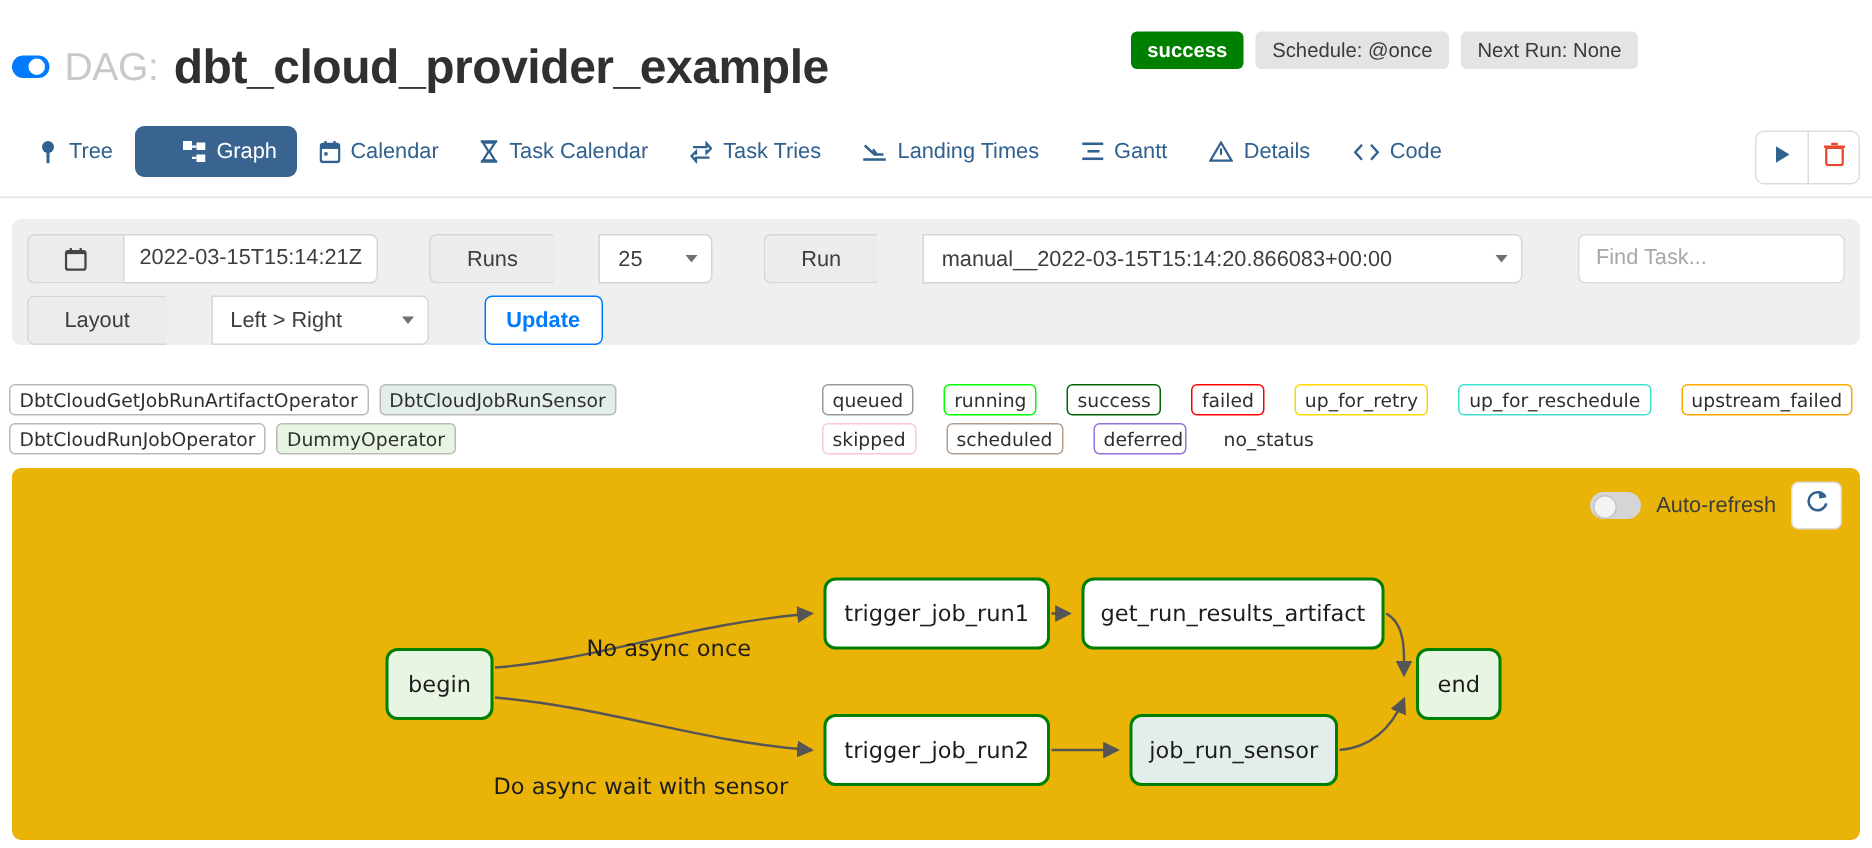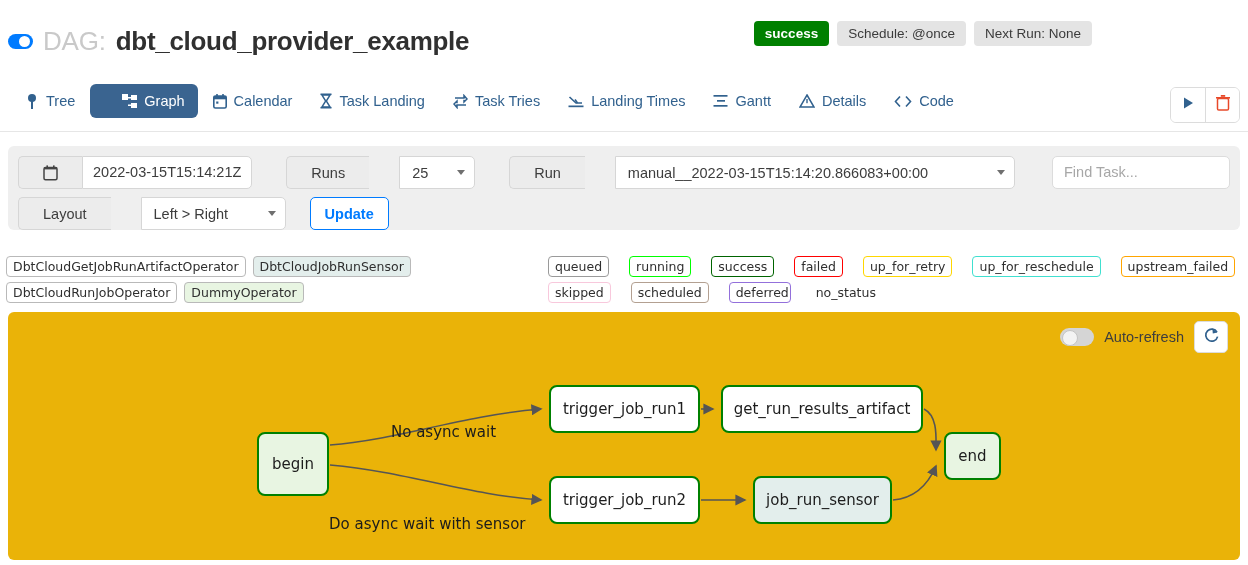"dbt_cloud_provider_example" .dag-name { font-size: 26px -> 32px }
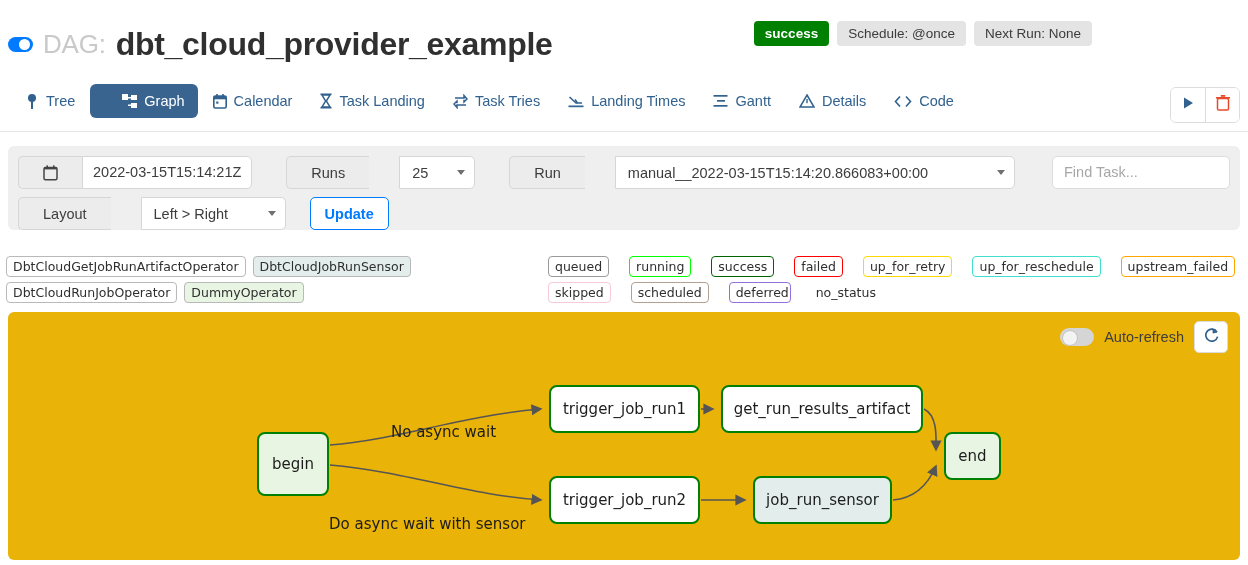"Task Landing" span { text: Landing -> Calendar }
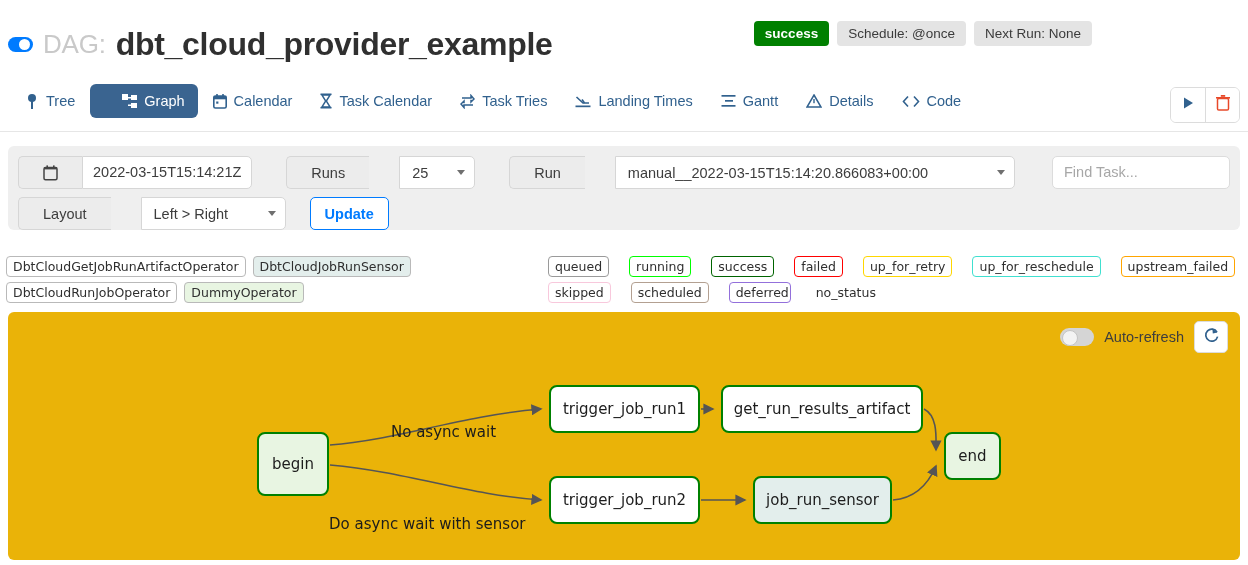"Update" .btn-update { margin-left: 12px -> 25px }
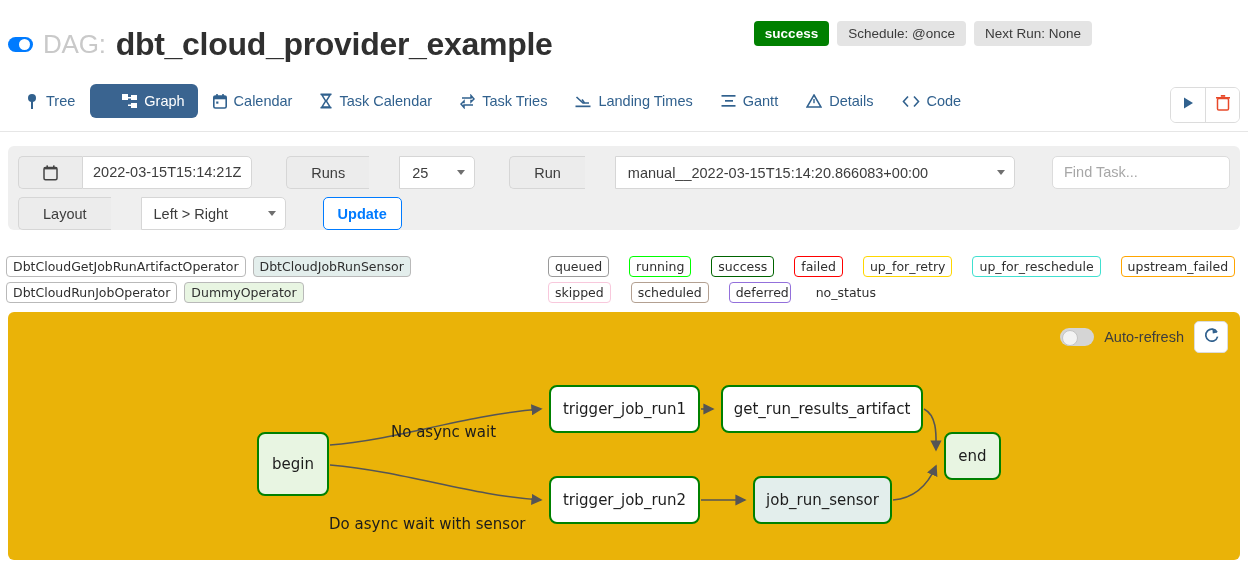"No async wait" div.edge-label { text: wait -> once }
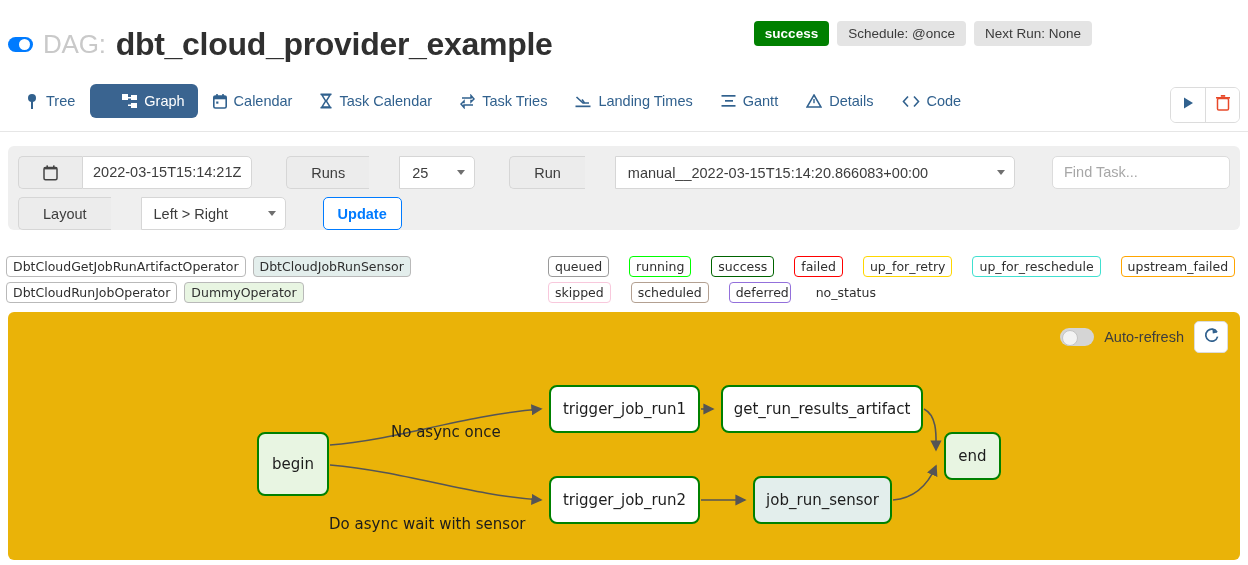"begin" div.node { height: 64px -> 48px }
